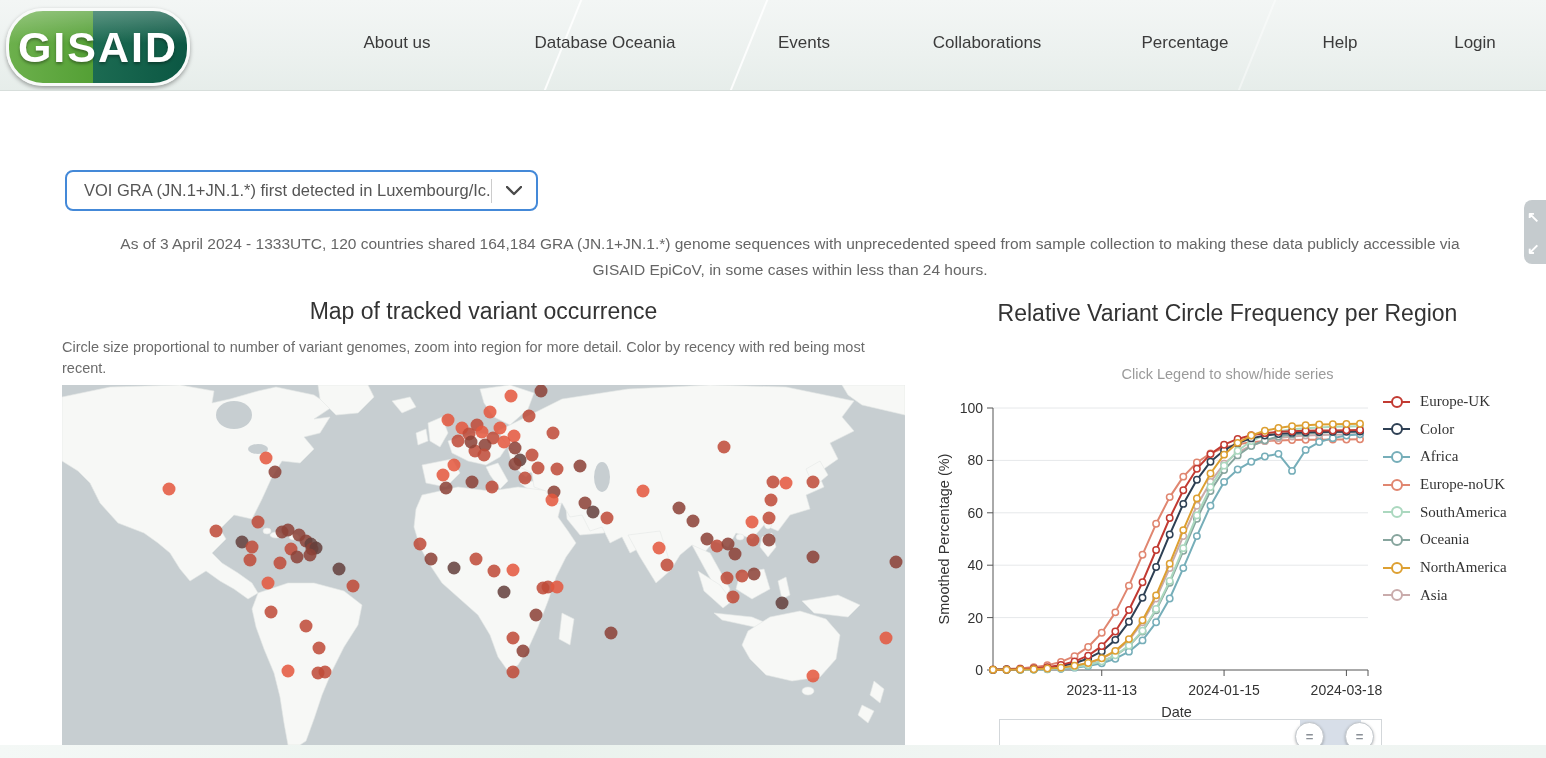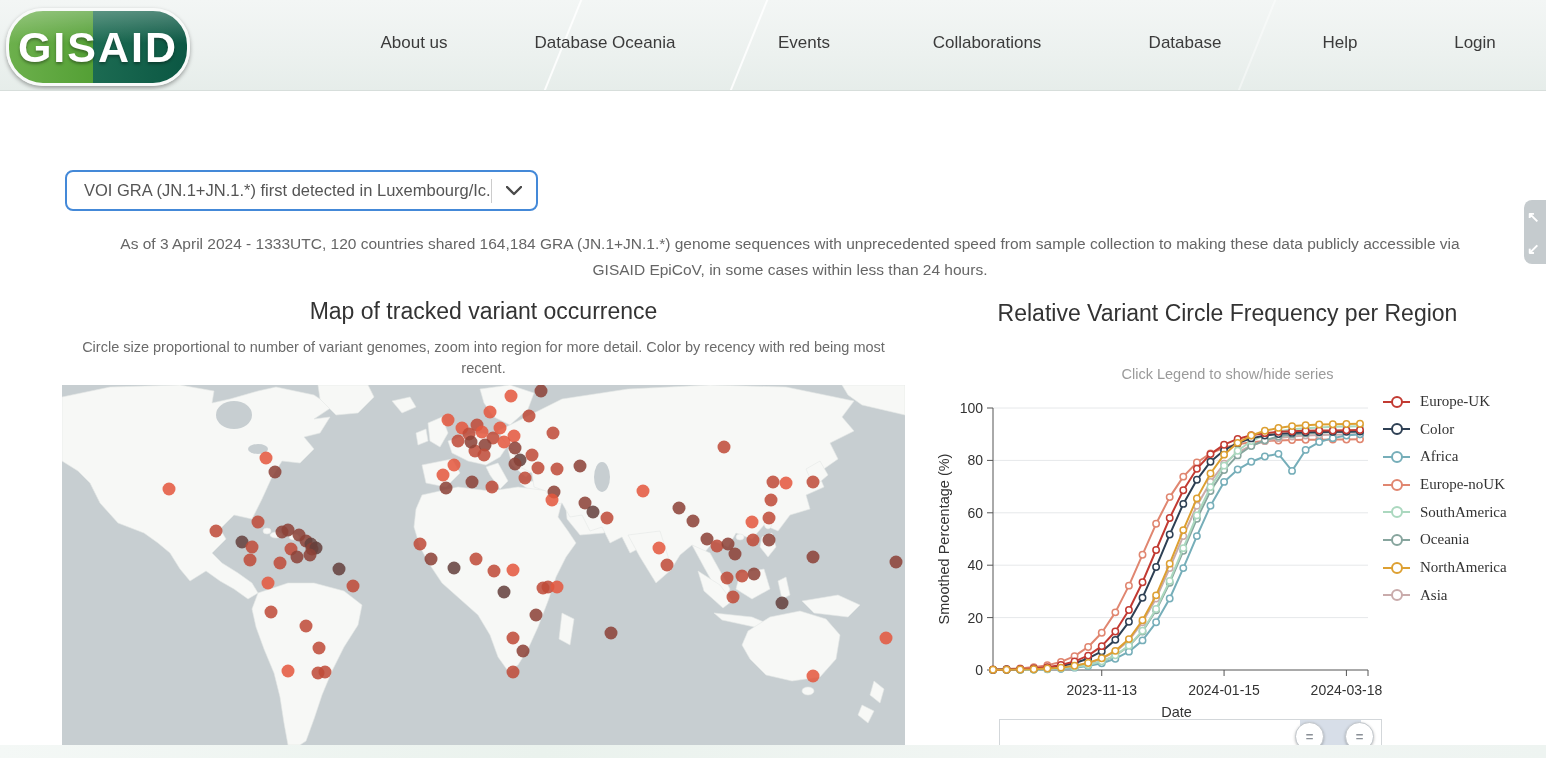"About us" .nav-item:nth-child(1) { left: 414px -> 397px }
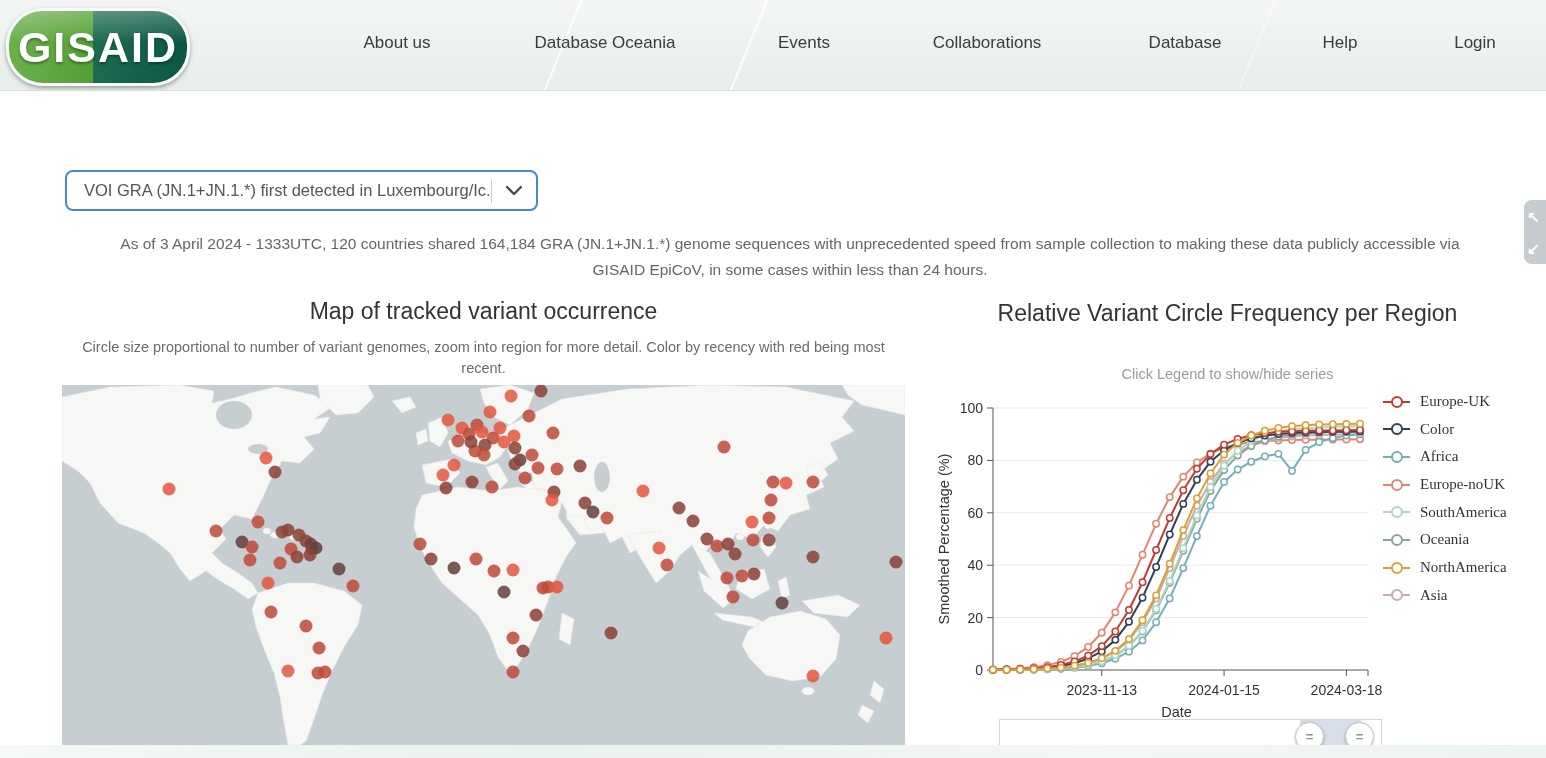"Database" div.nav-item { text: Database -> Percentage }
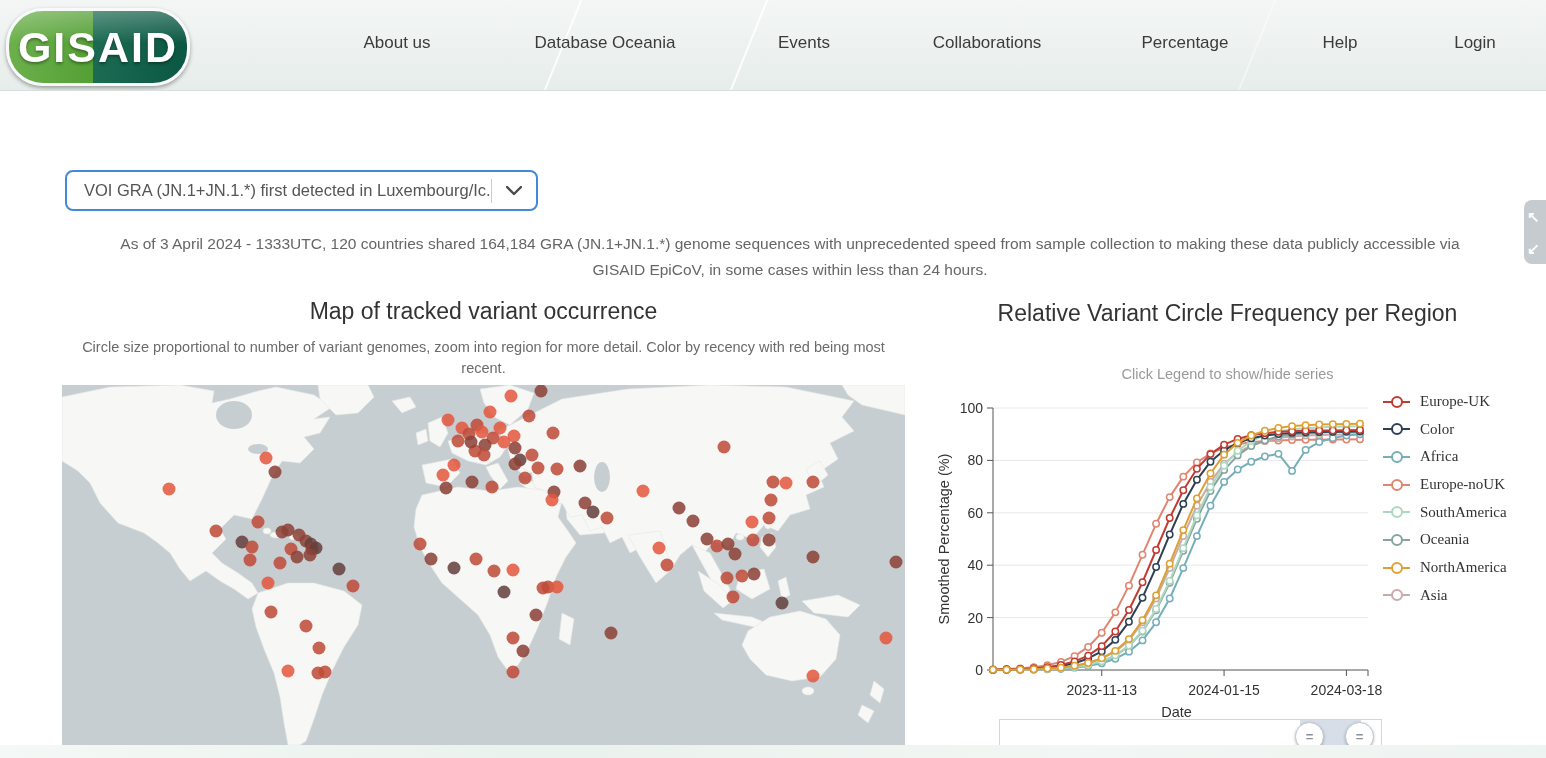"Circle size proportional to number" .map-col-sub { text-align: center -> none }
